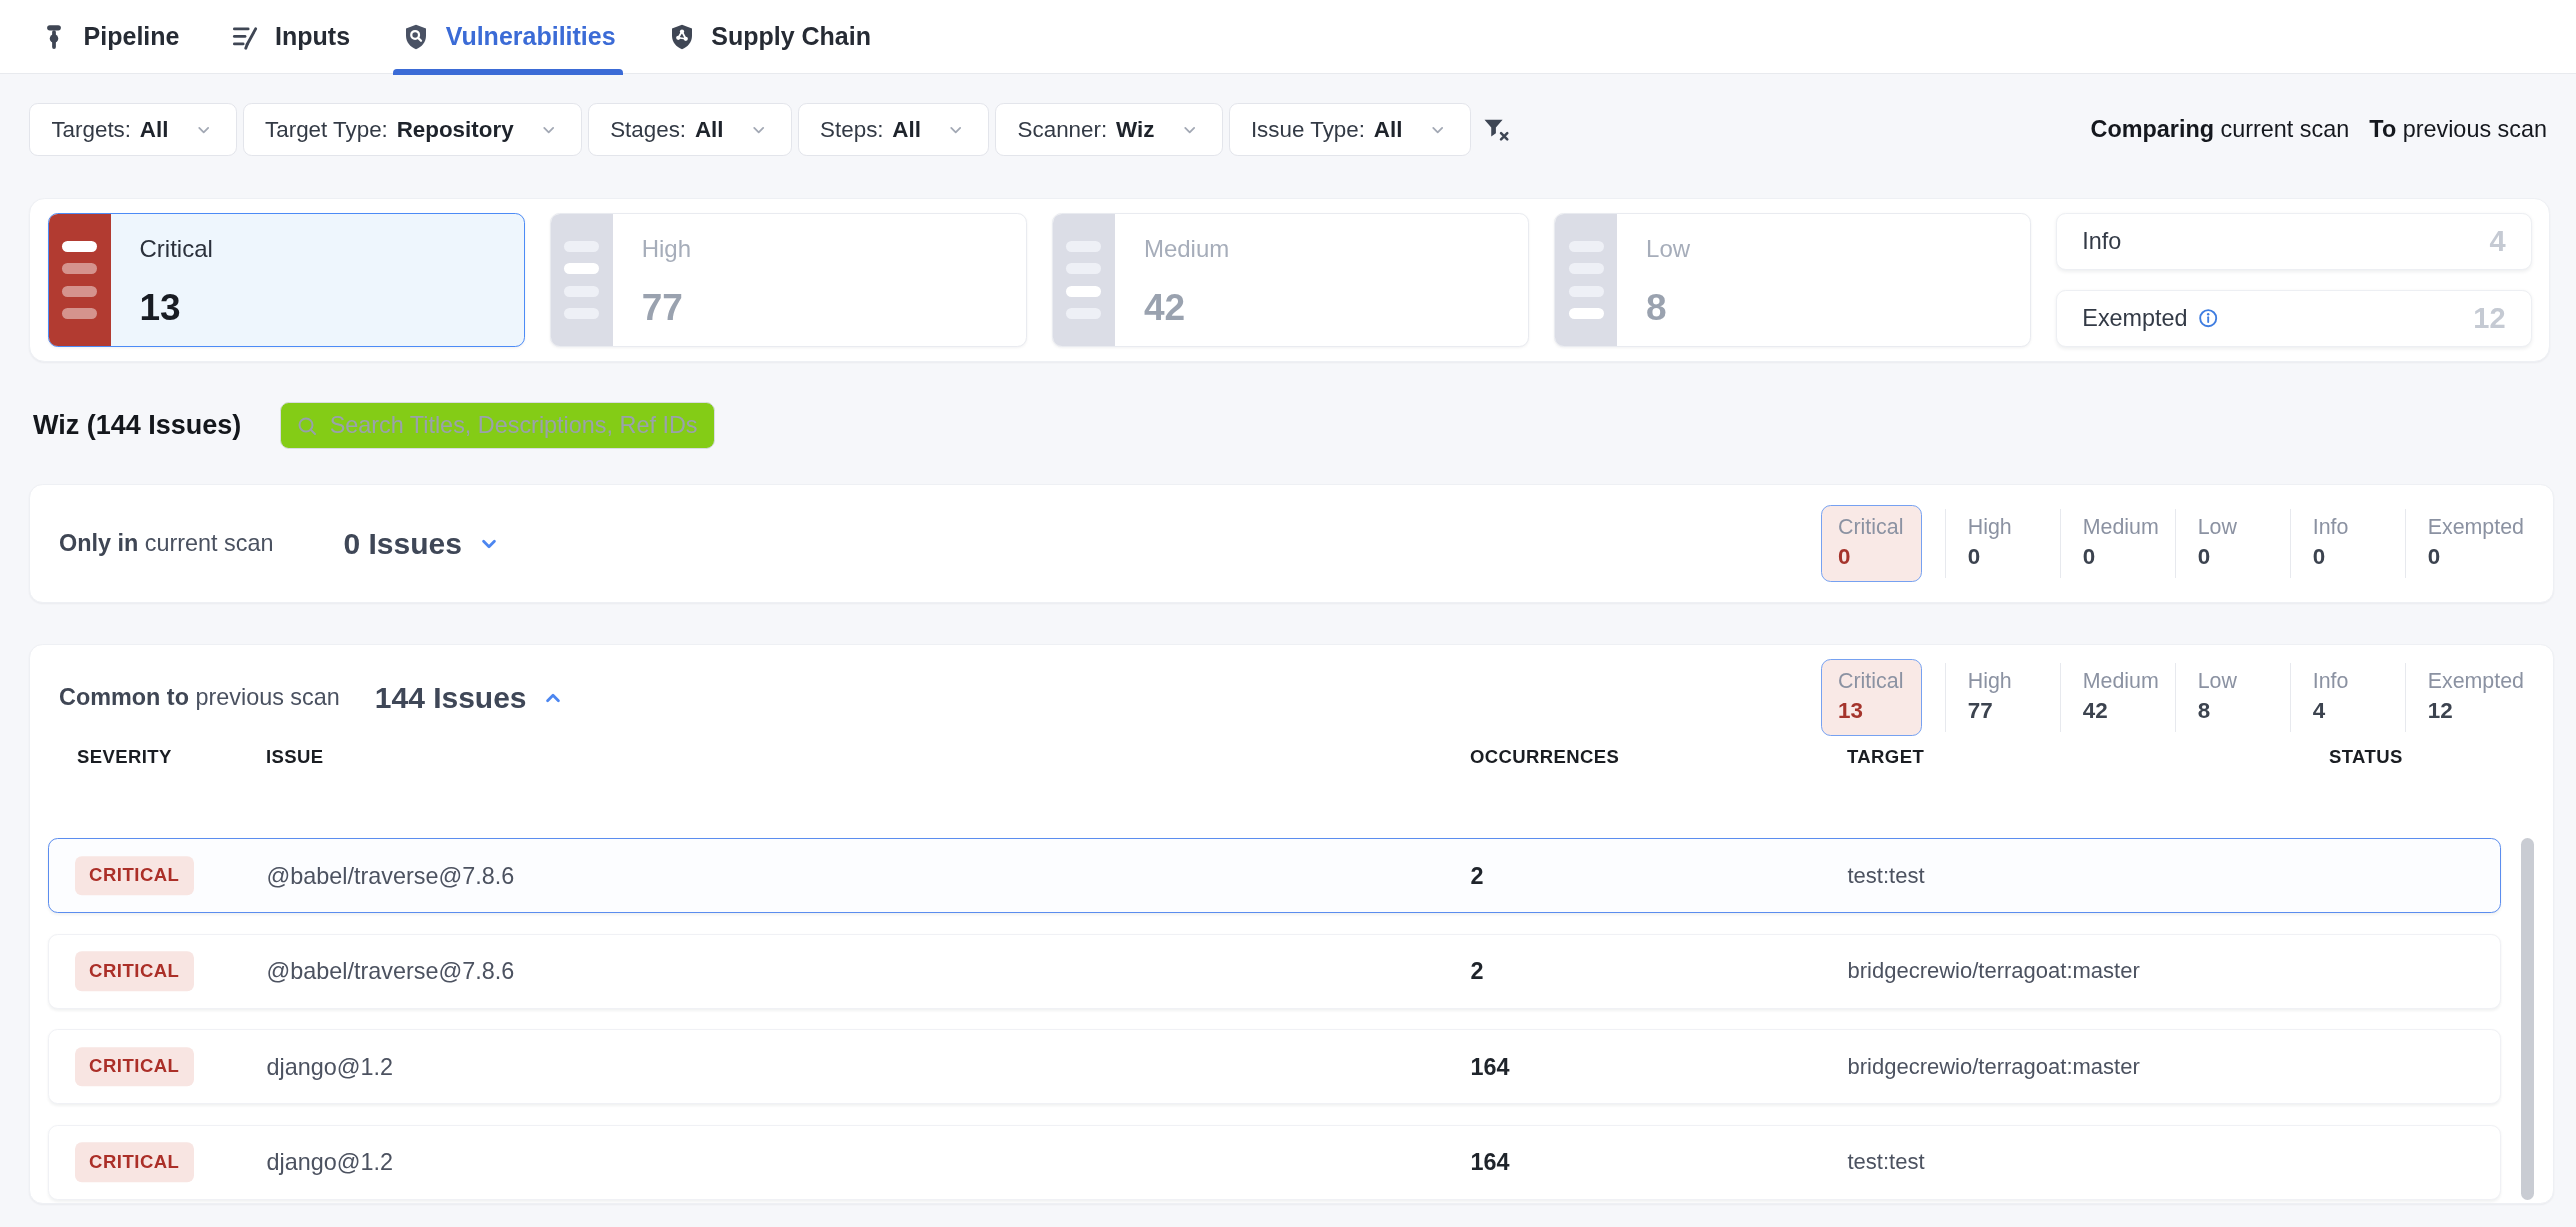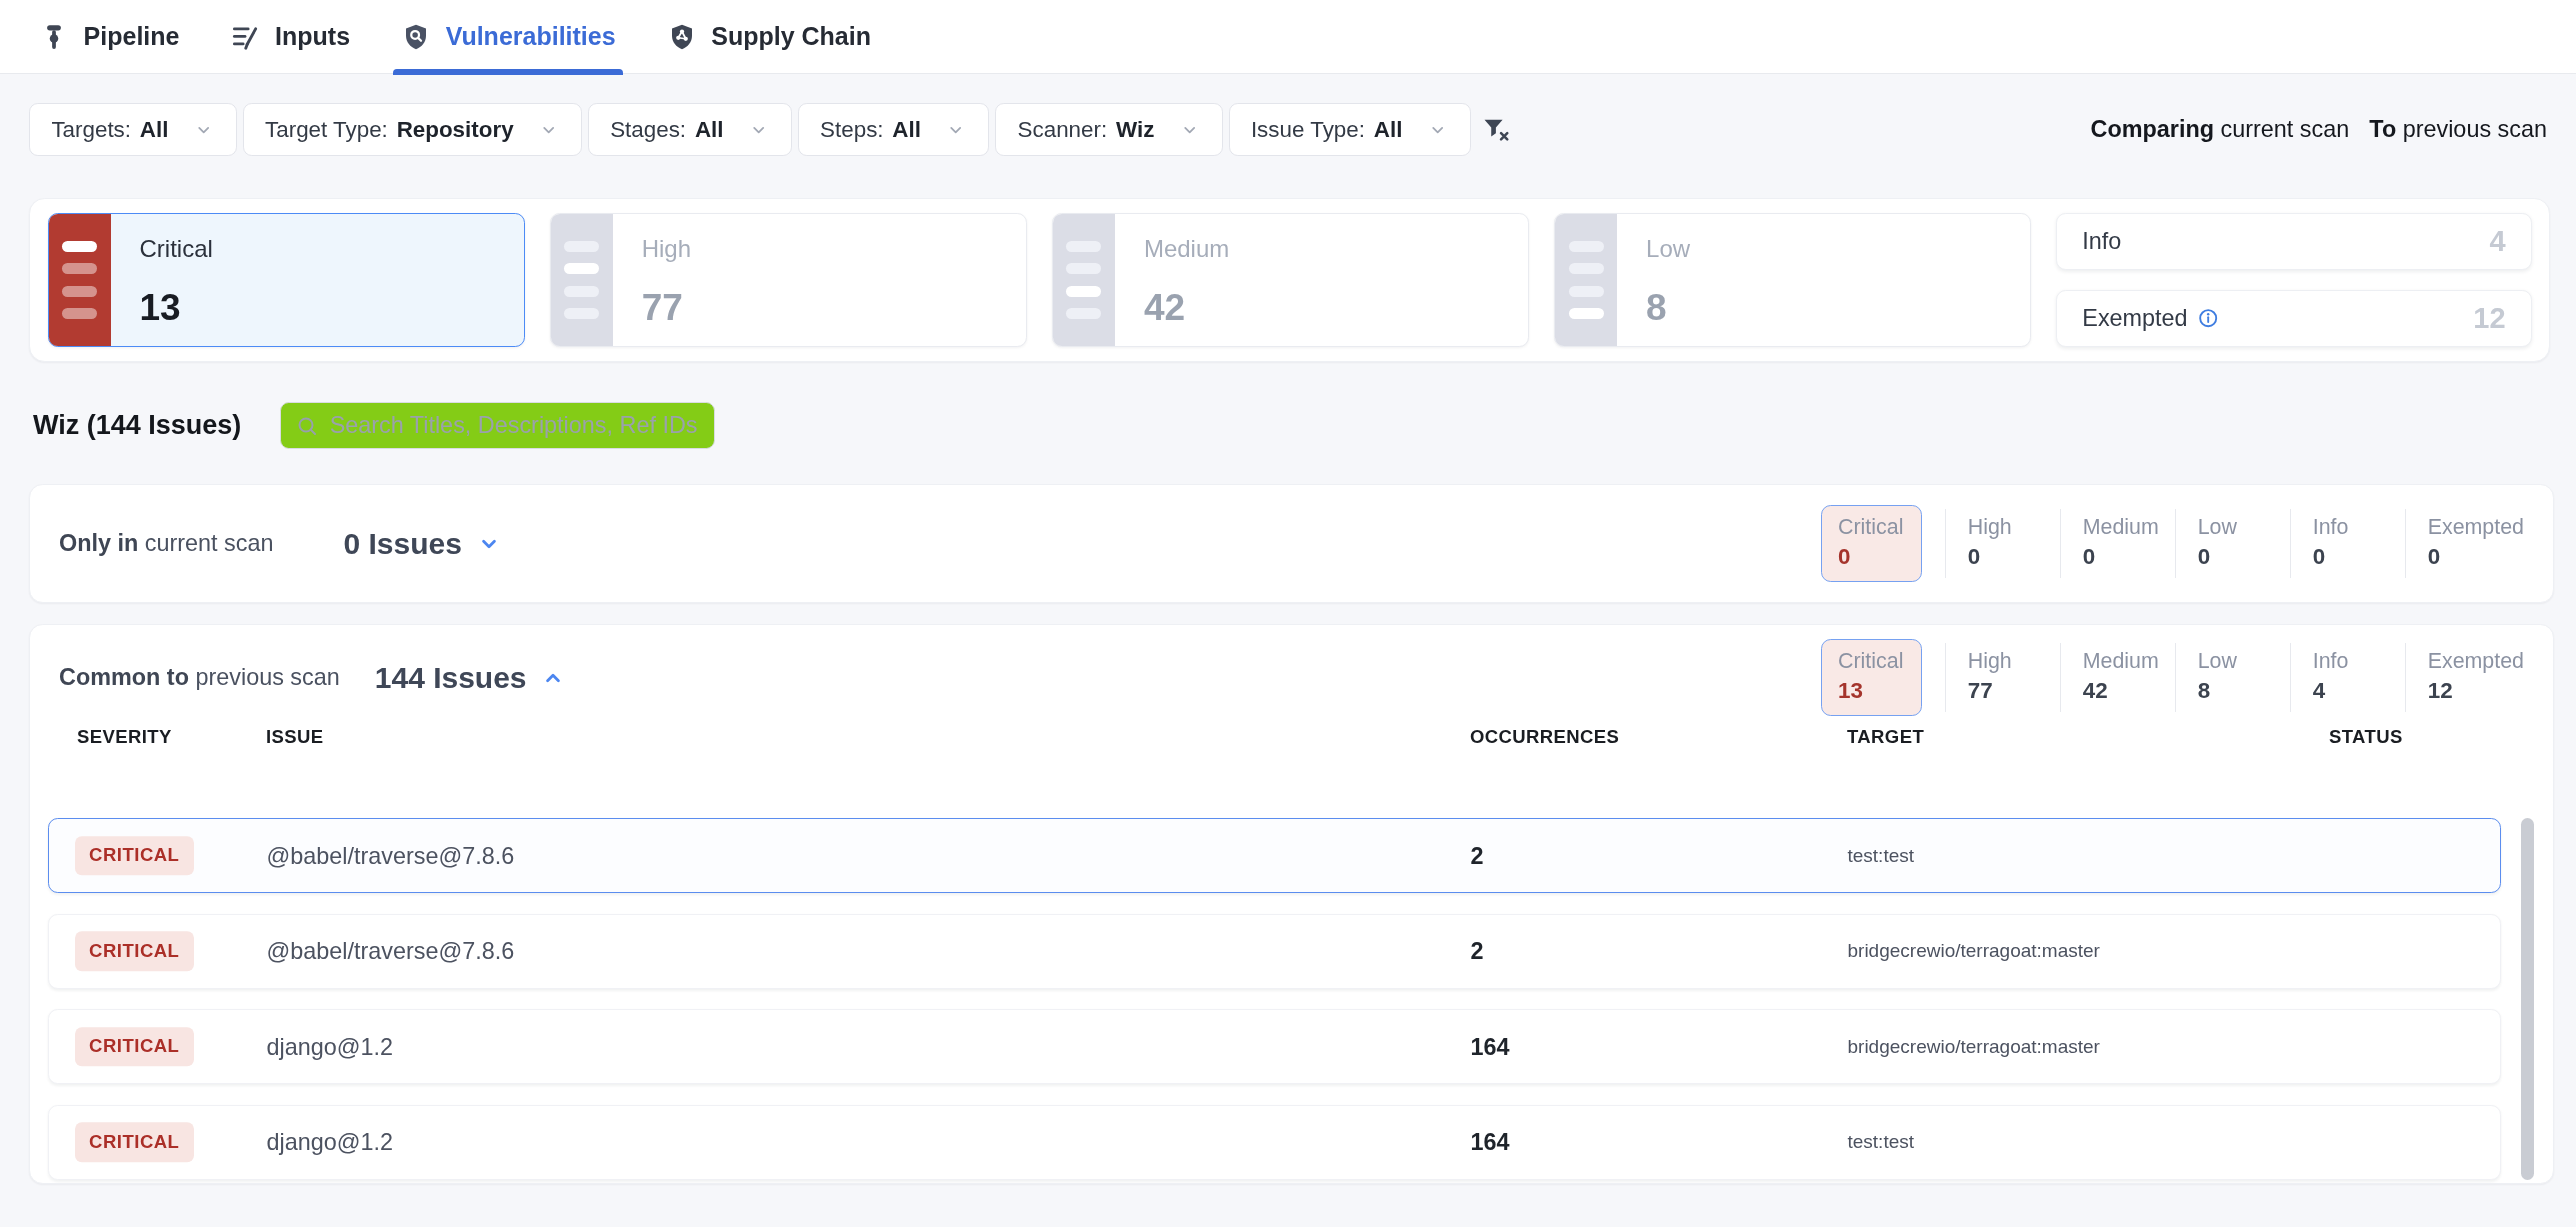"Common to previous scan" .panel-common { top: 624px -> 644px }
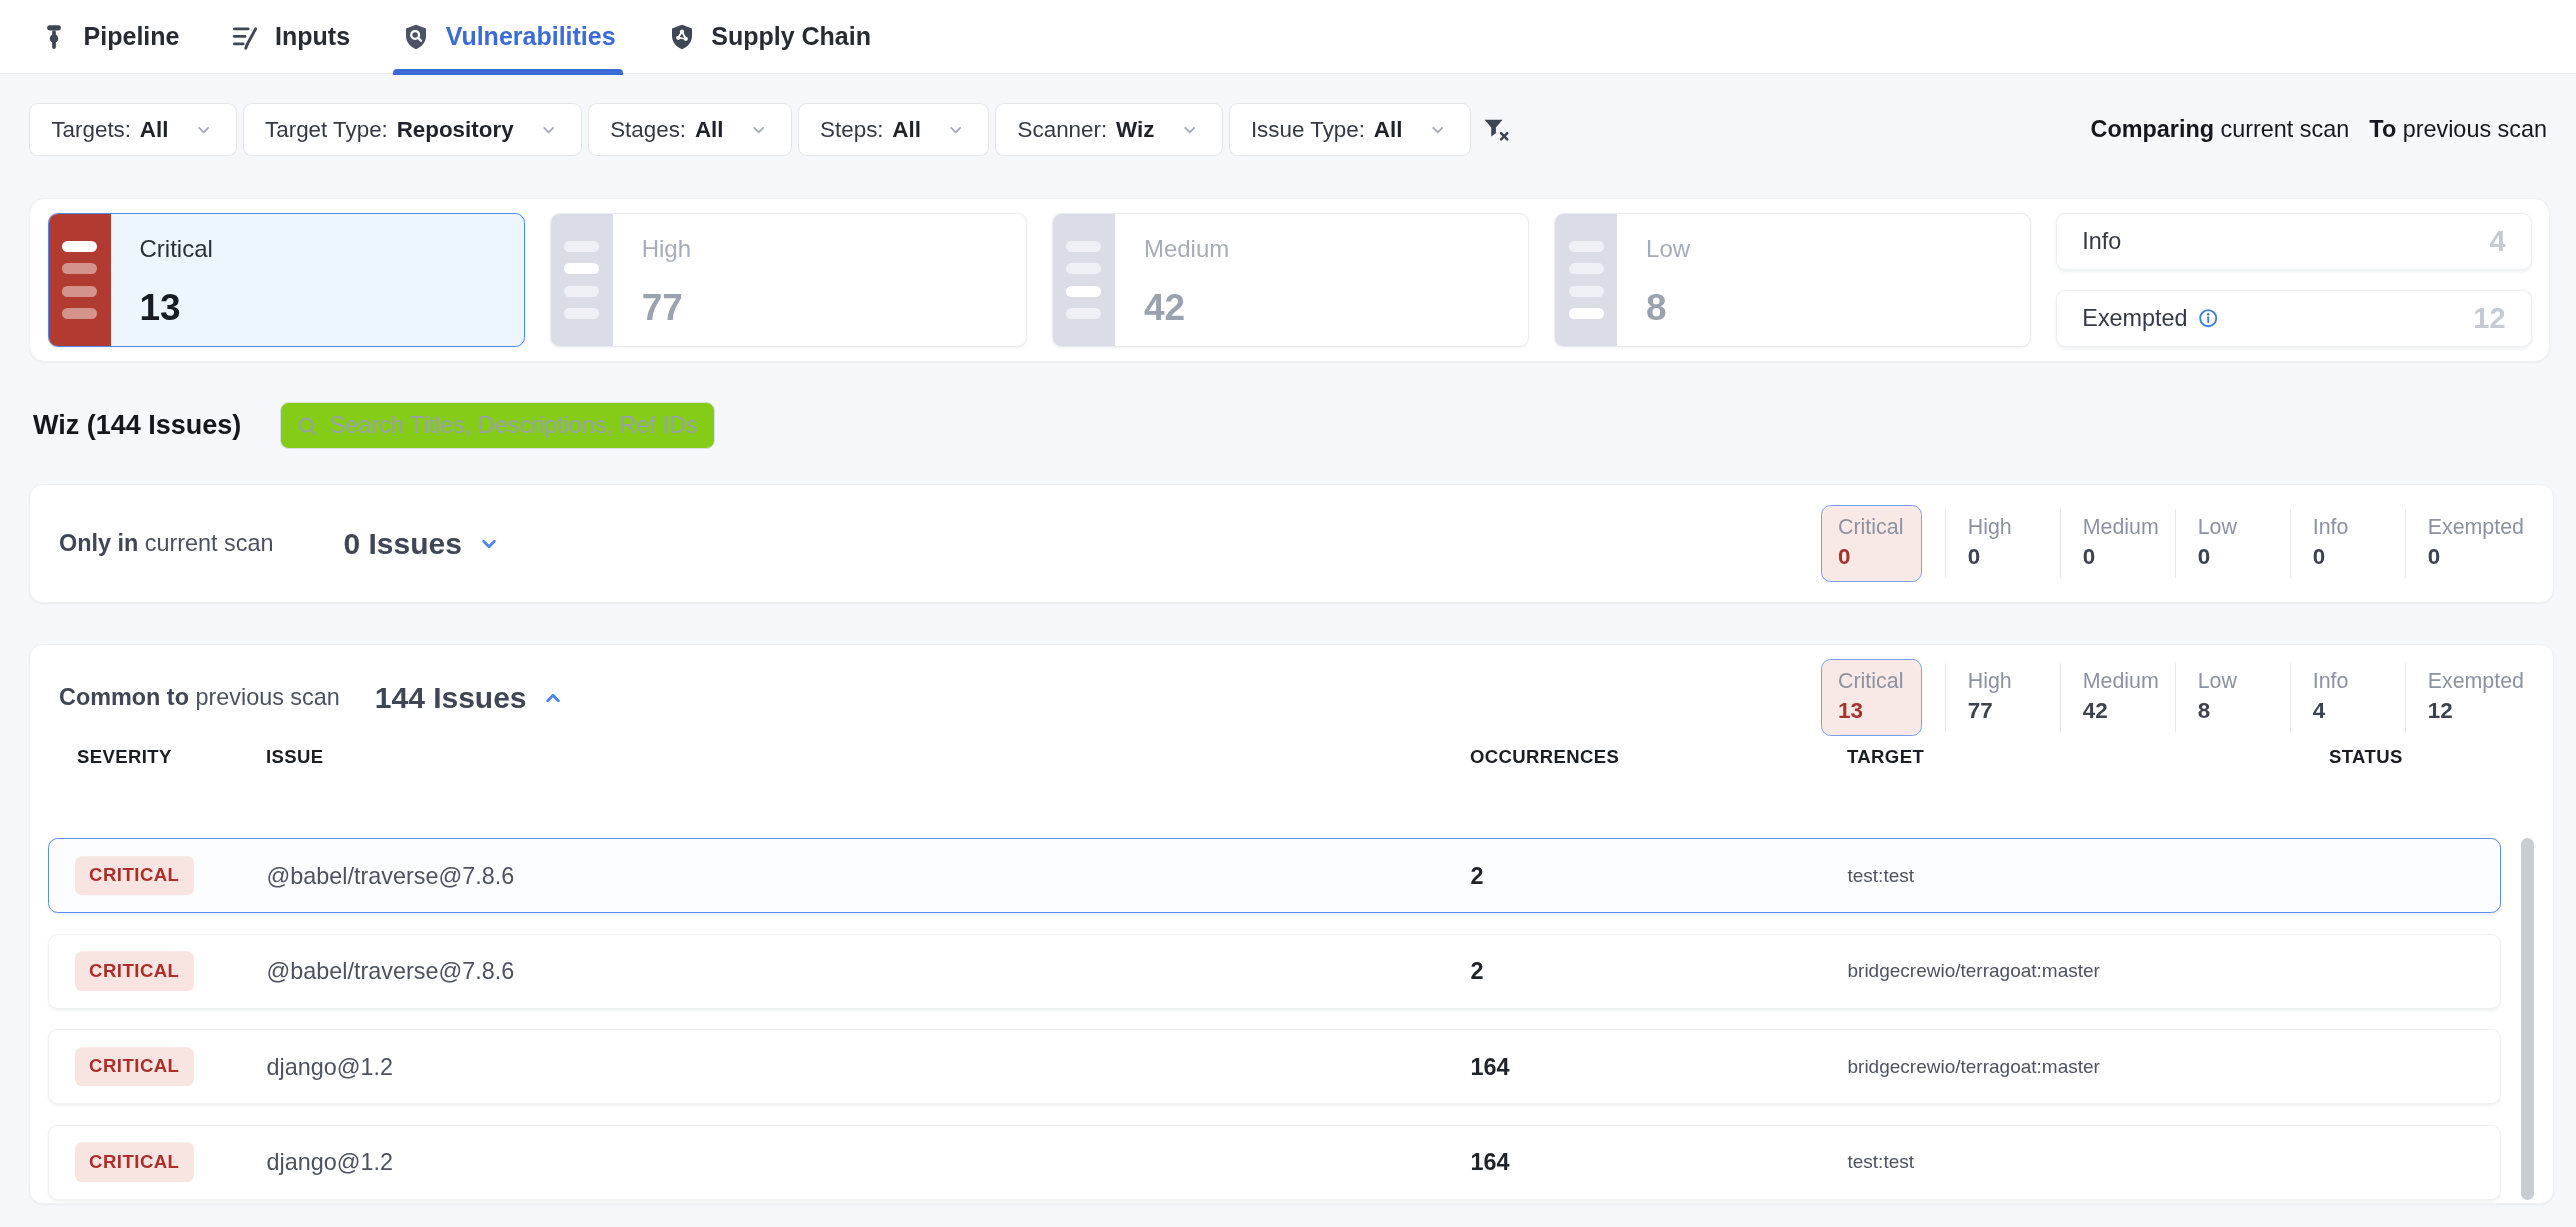"test:test" .target-txt { font-size: 19px -> 22px }
